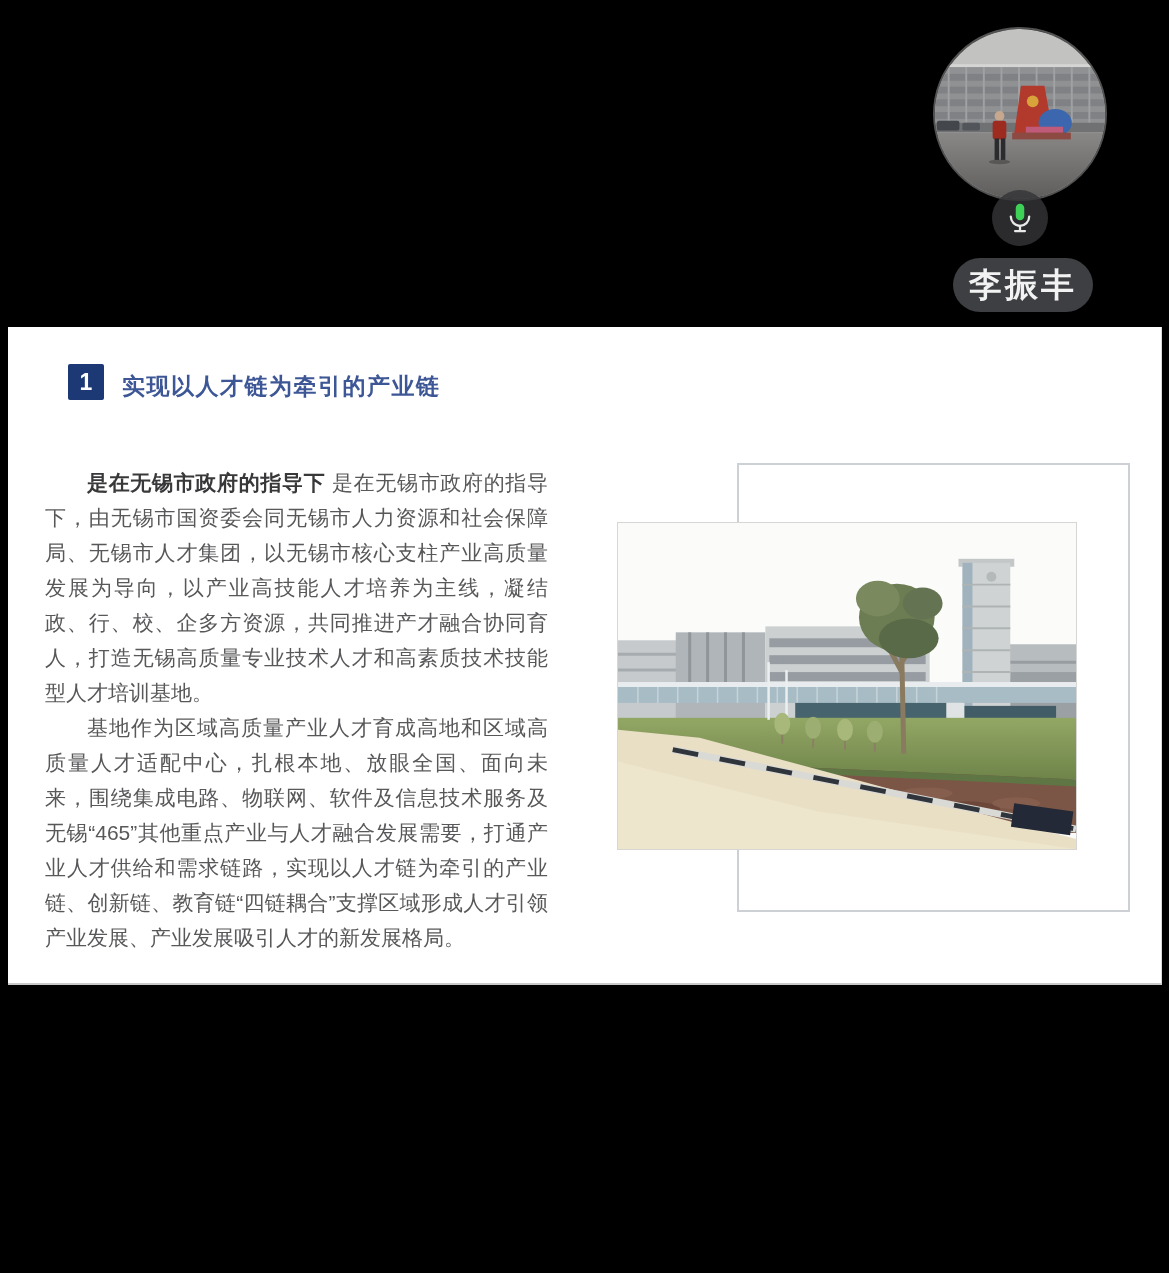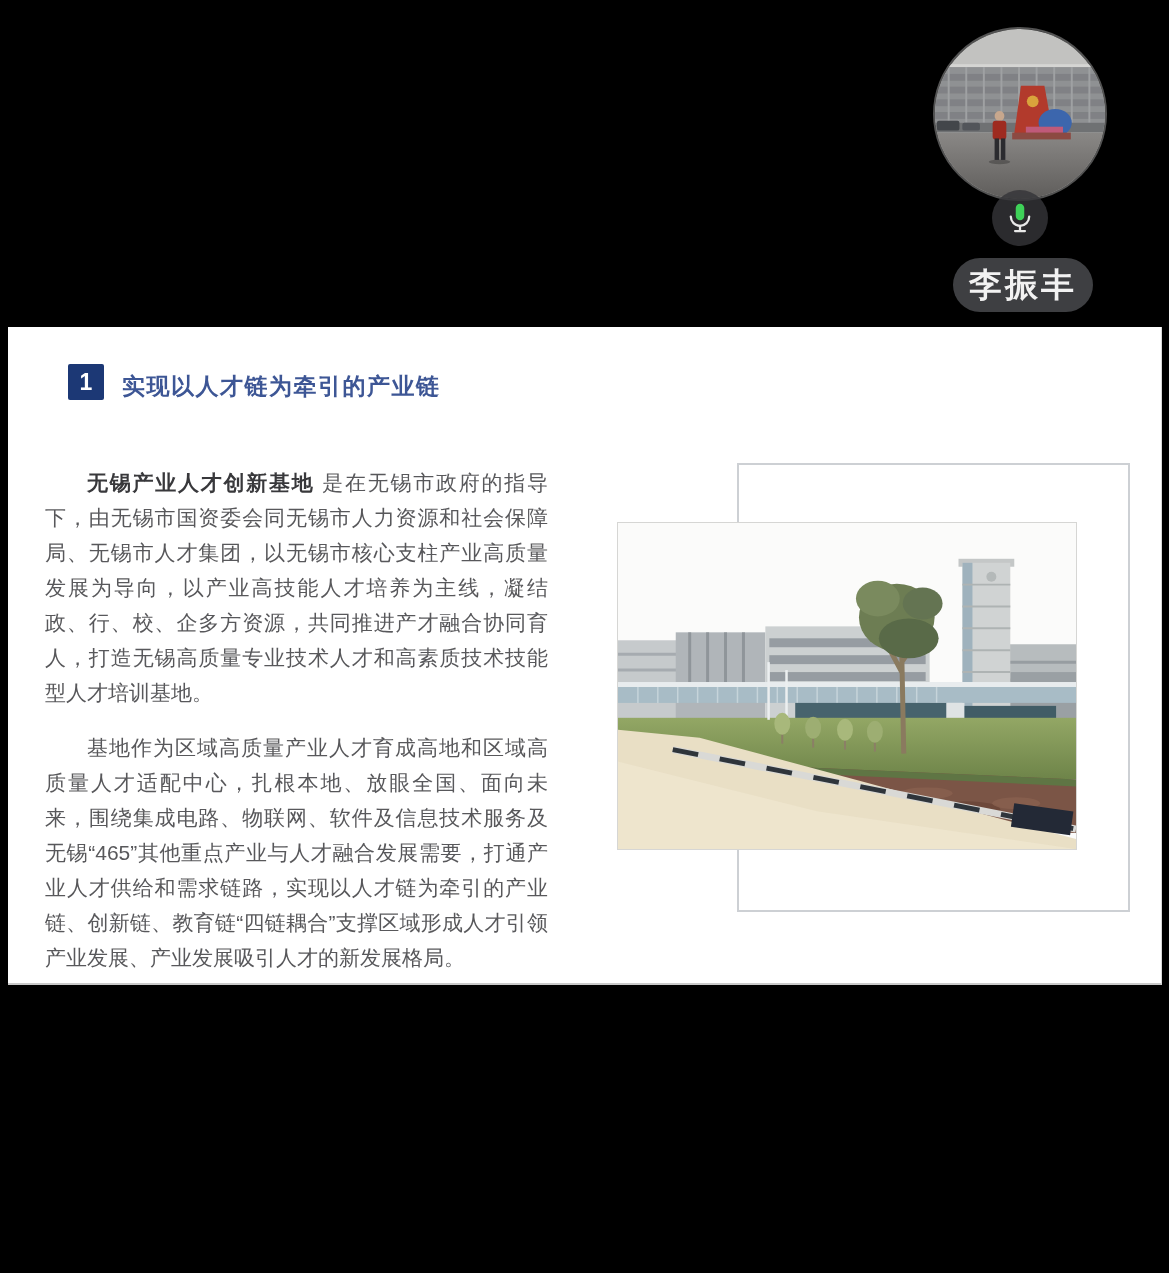"无锡产业人才创新基地" b { text: 无锡产业人才创新基地 -> 是在无锡市政府的指导下 }
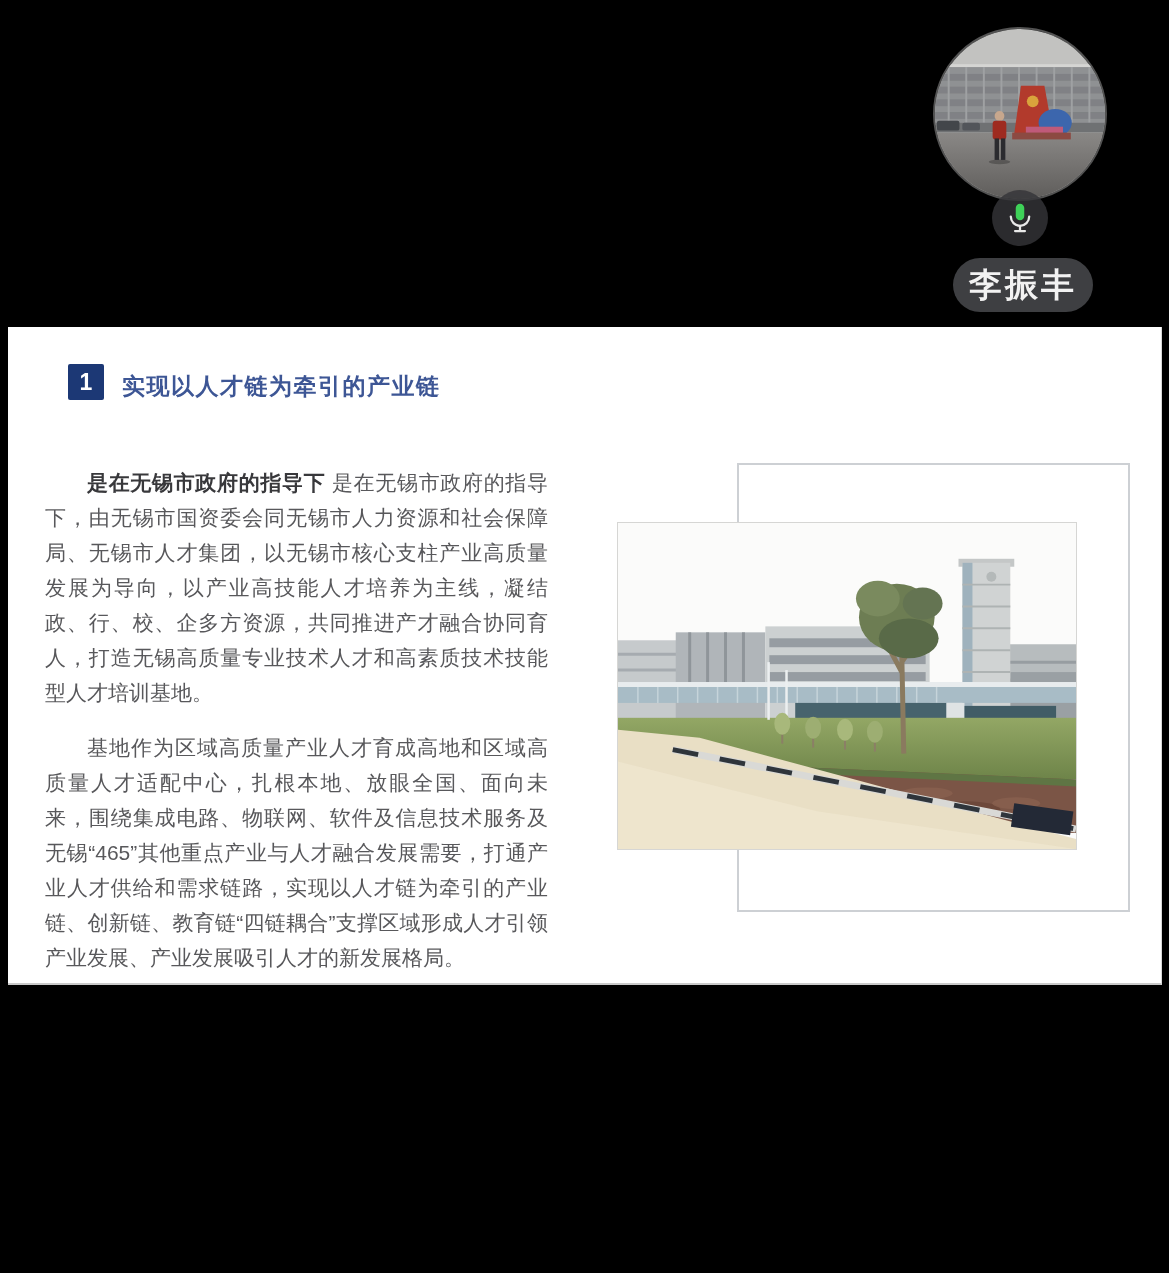"基地作为区域高质量产业人才育成高地和区域高质量人才适配中心，扎根本地、放眼全国、" .body-copy p + p { margin-top: 20px -> none }
